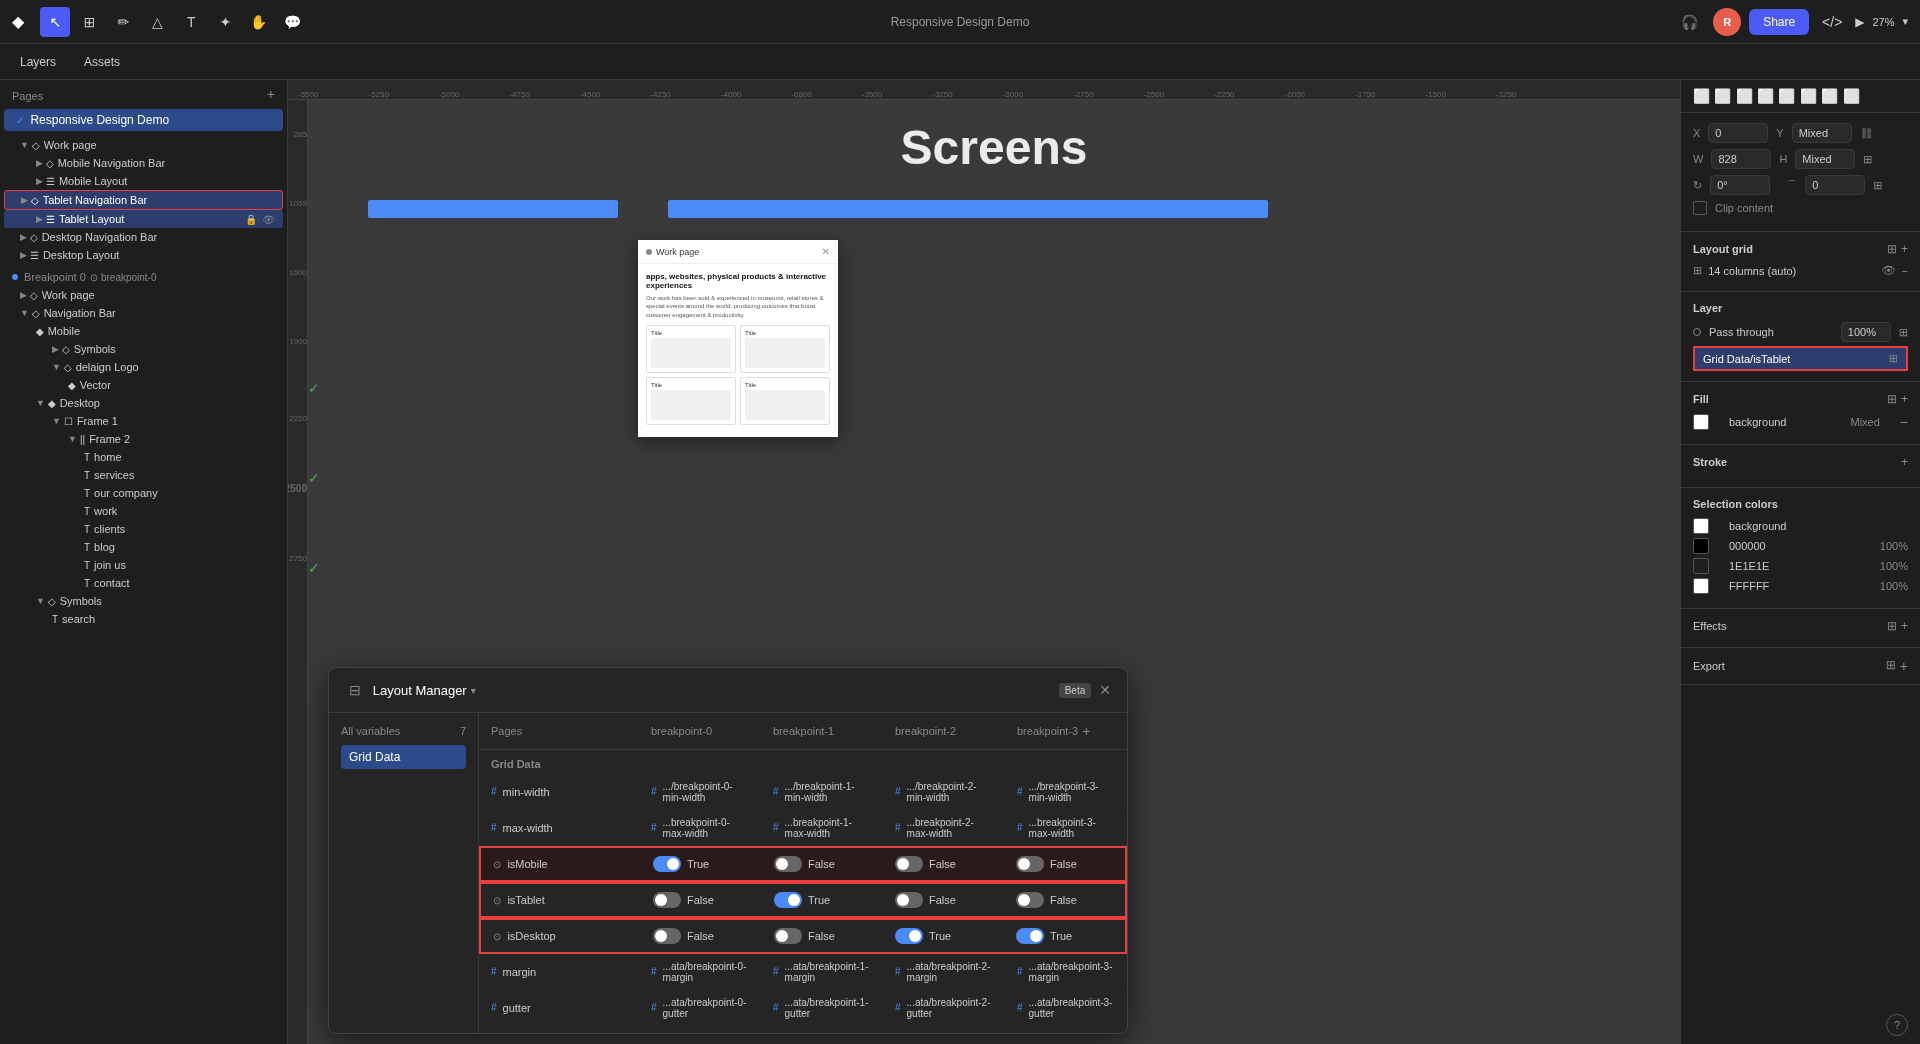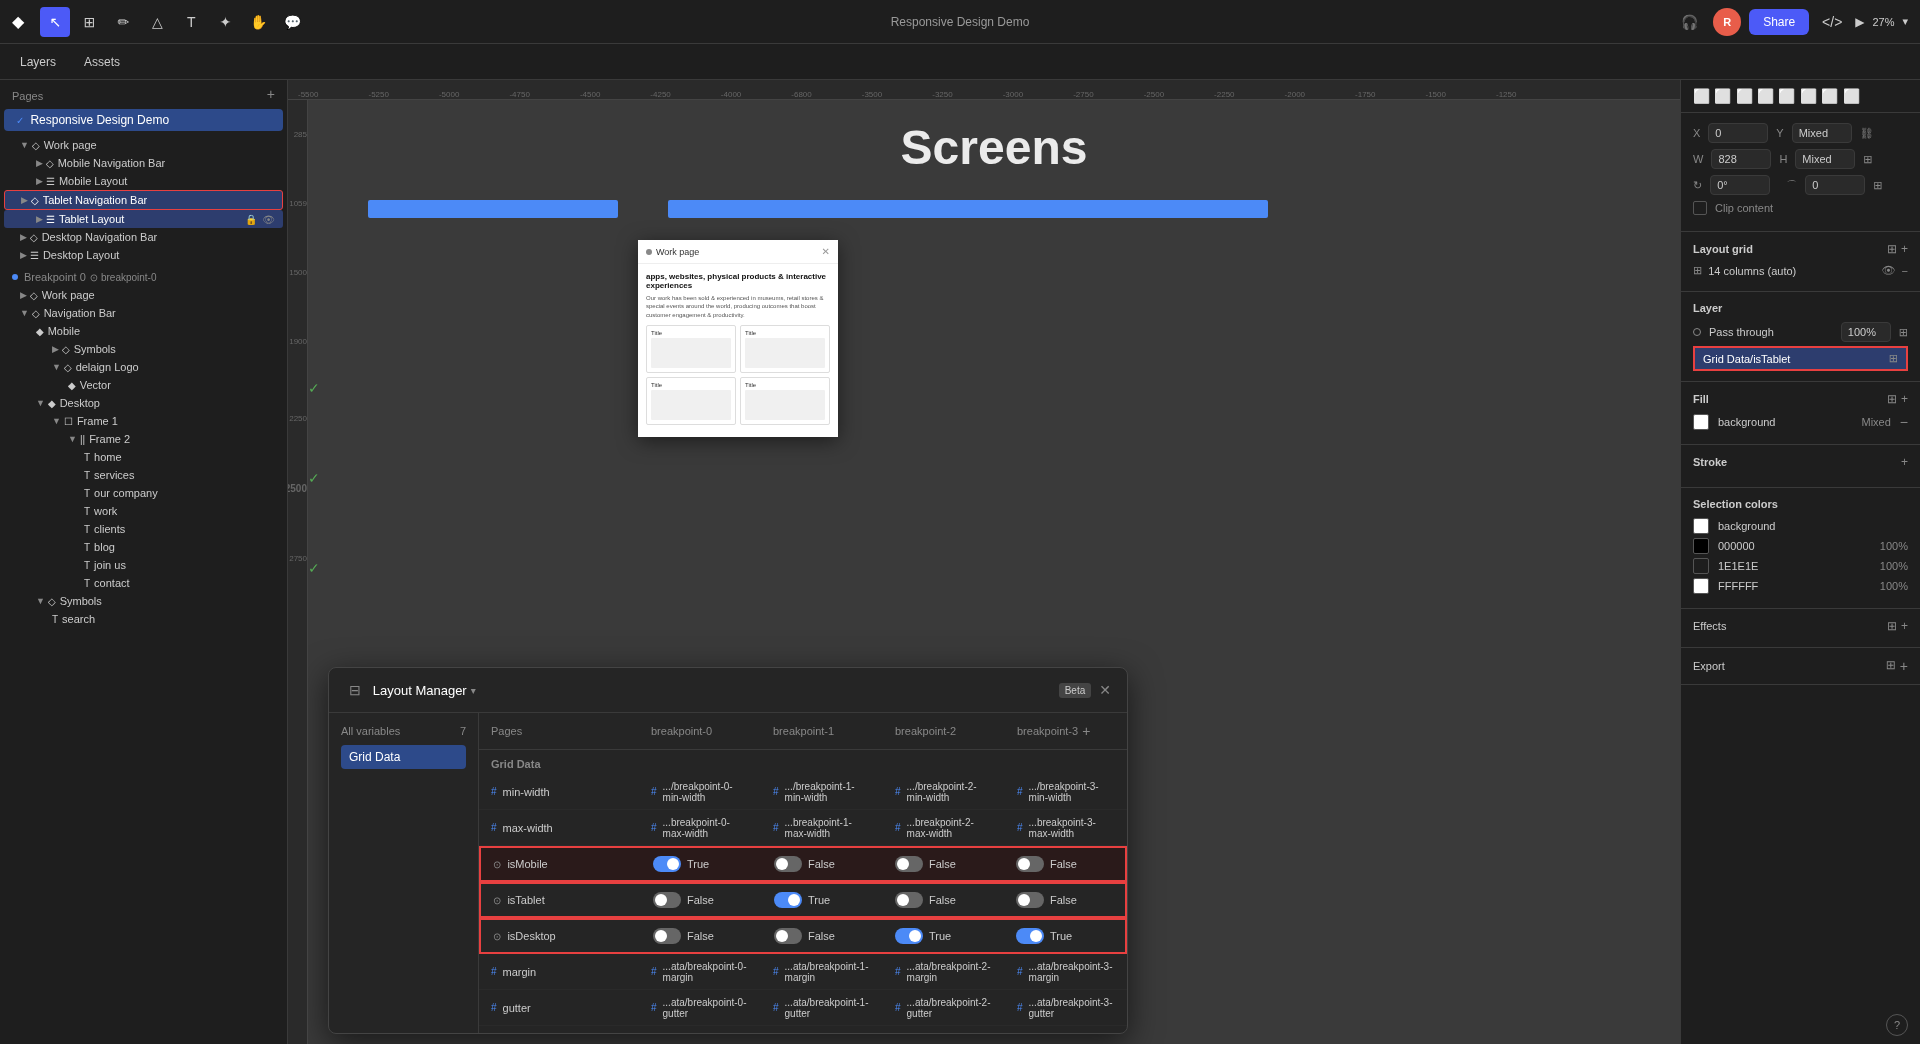"background" .fill-row { gap: 9px -> 20px }
